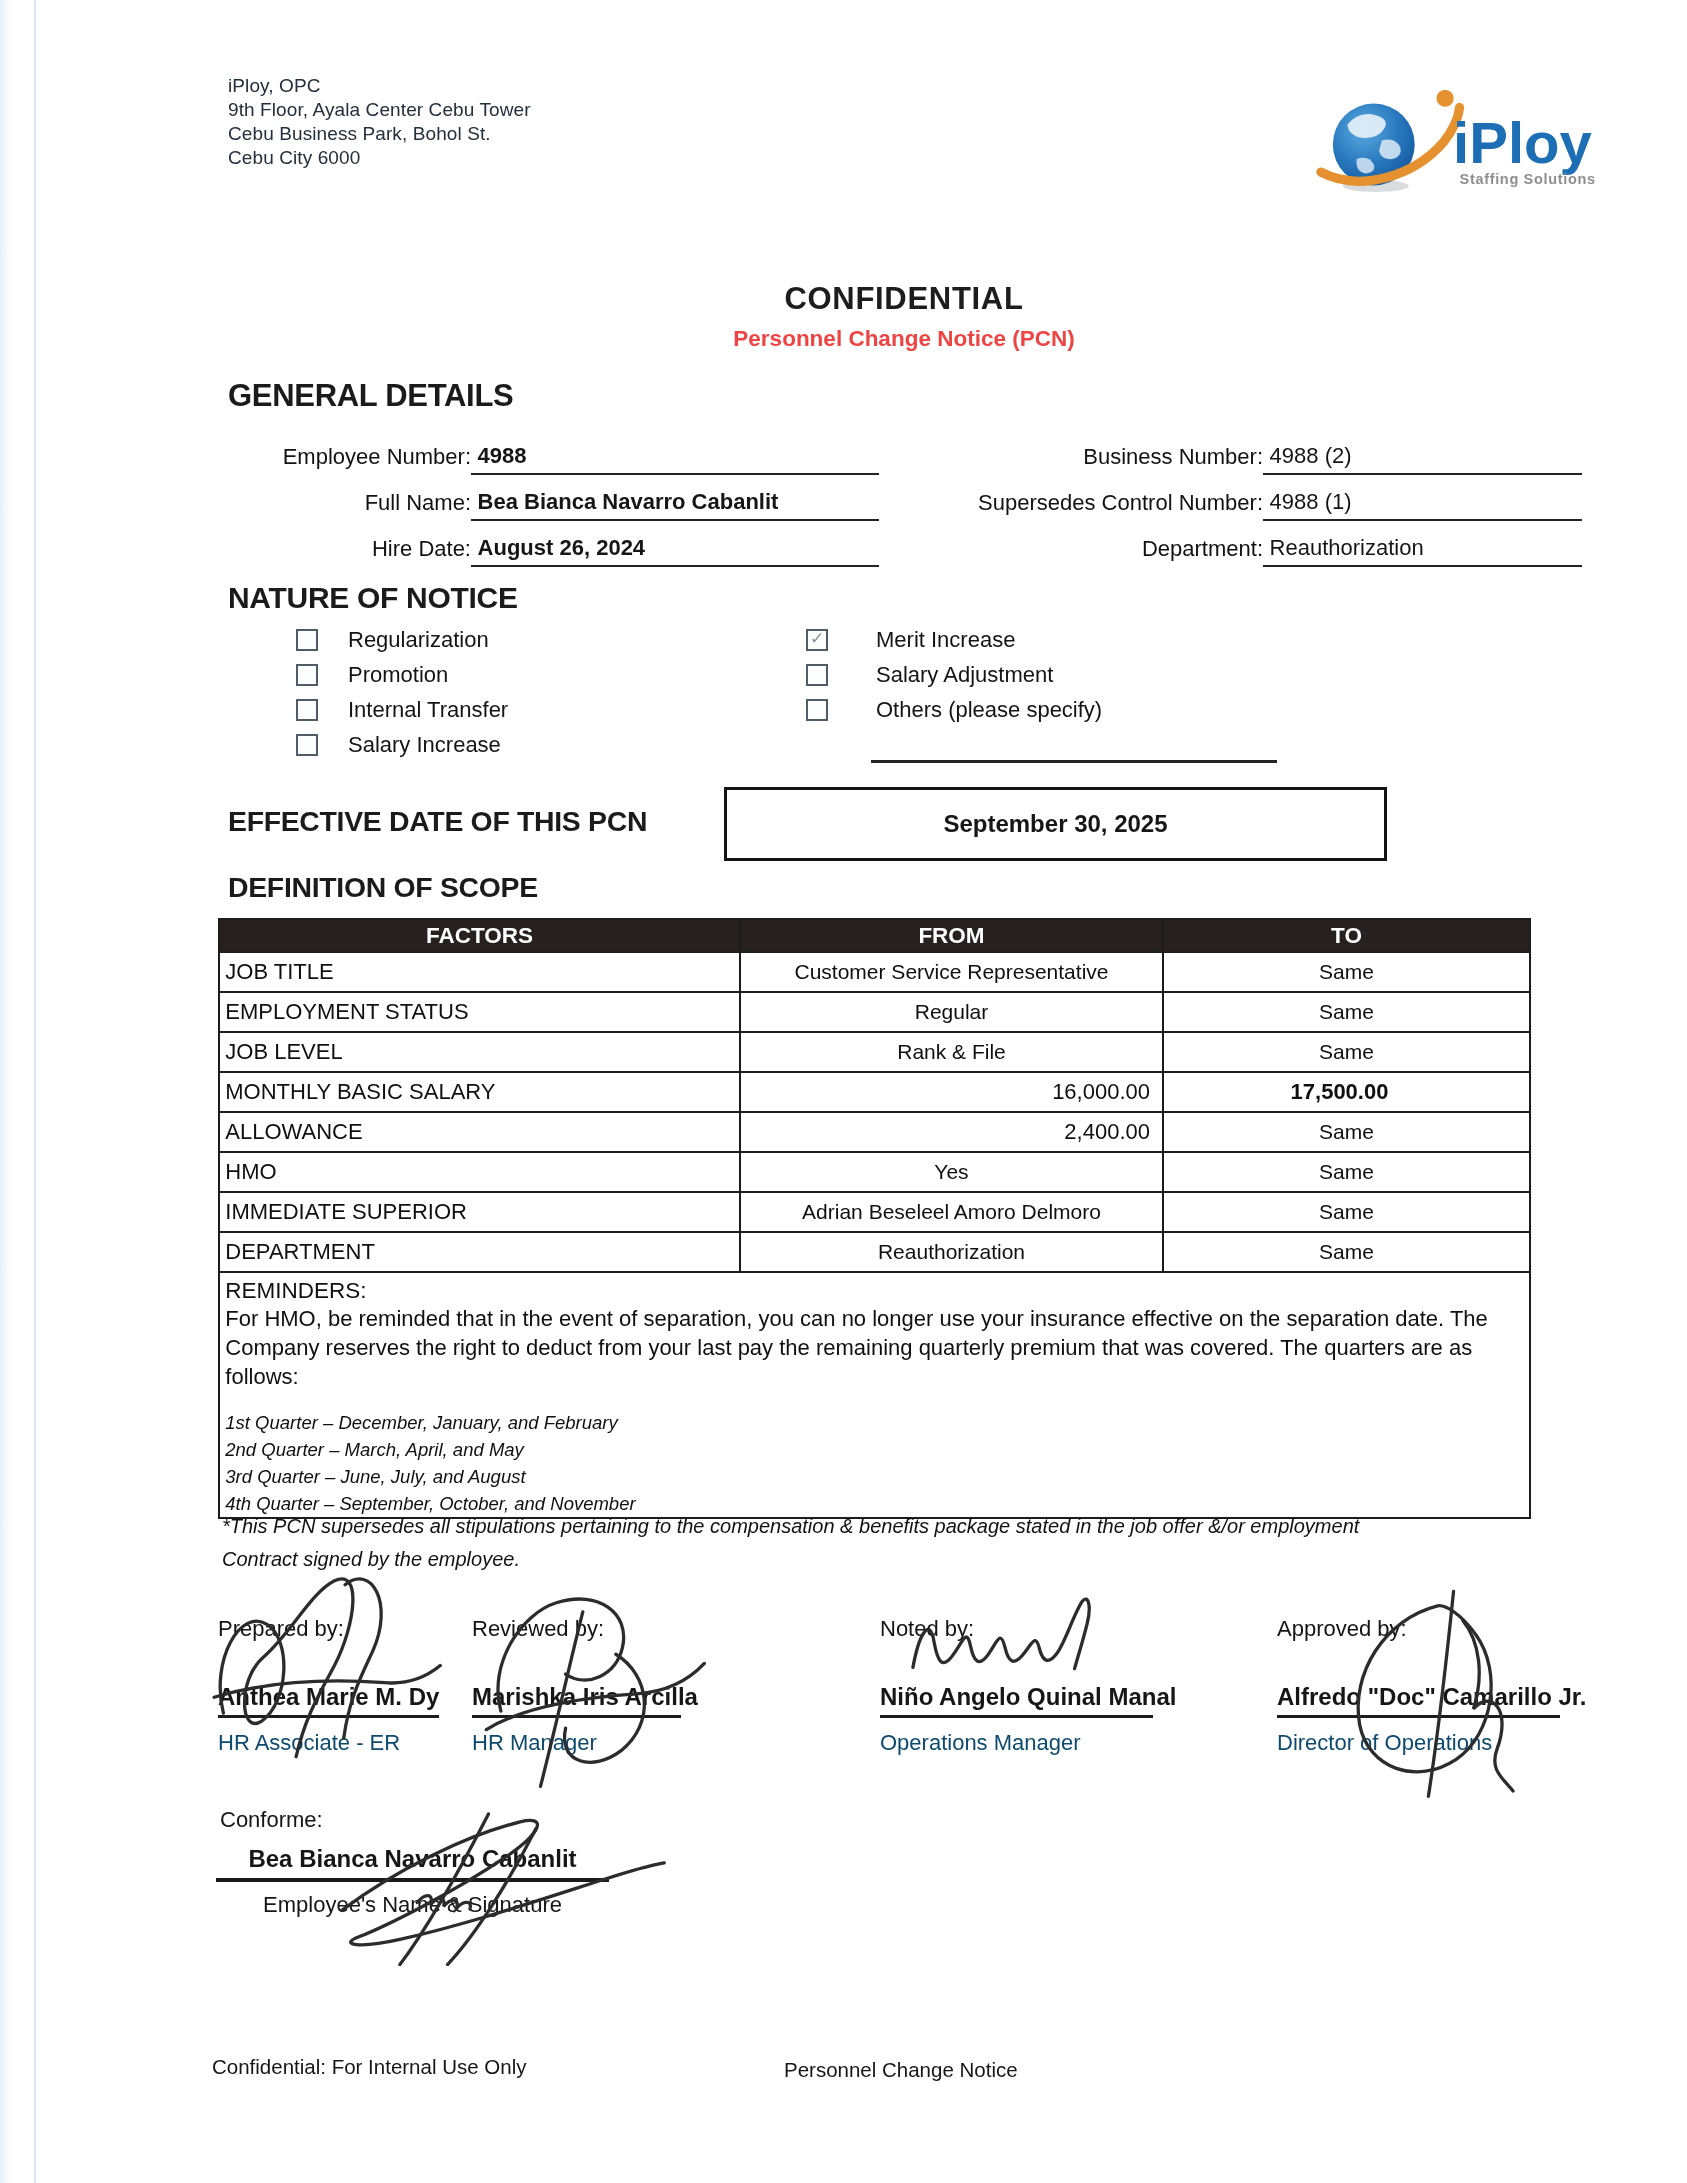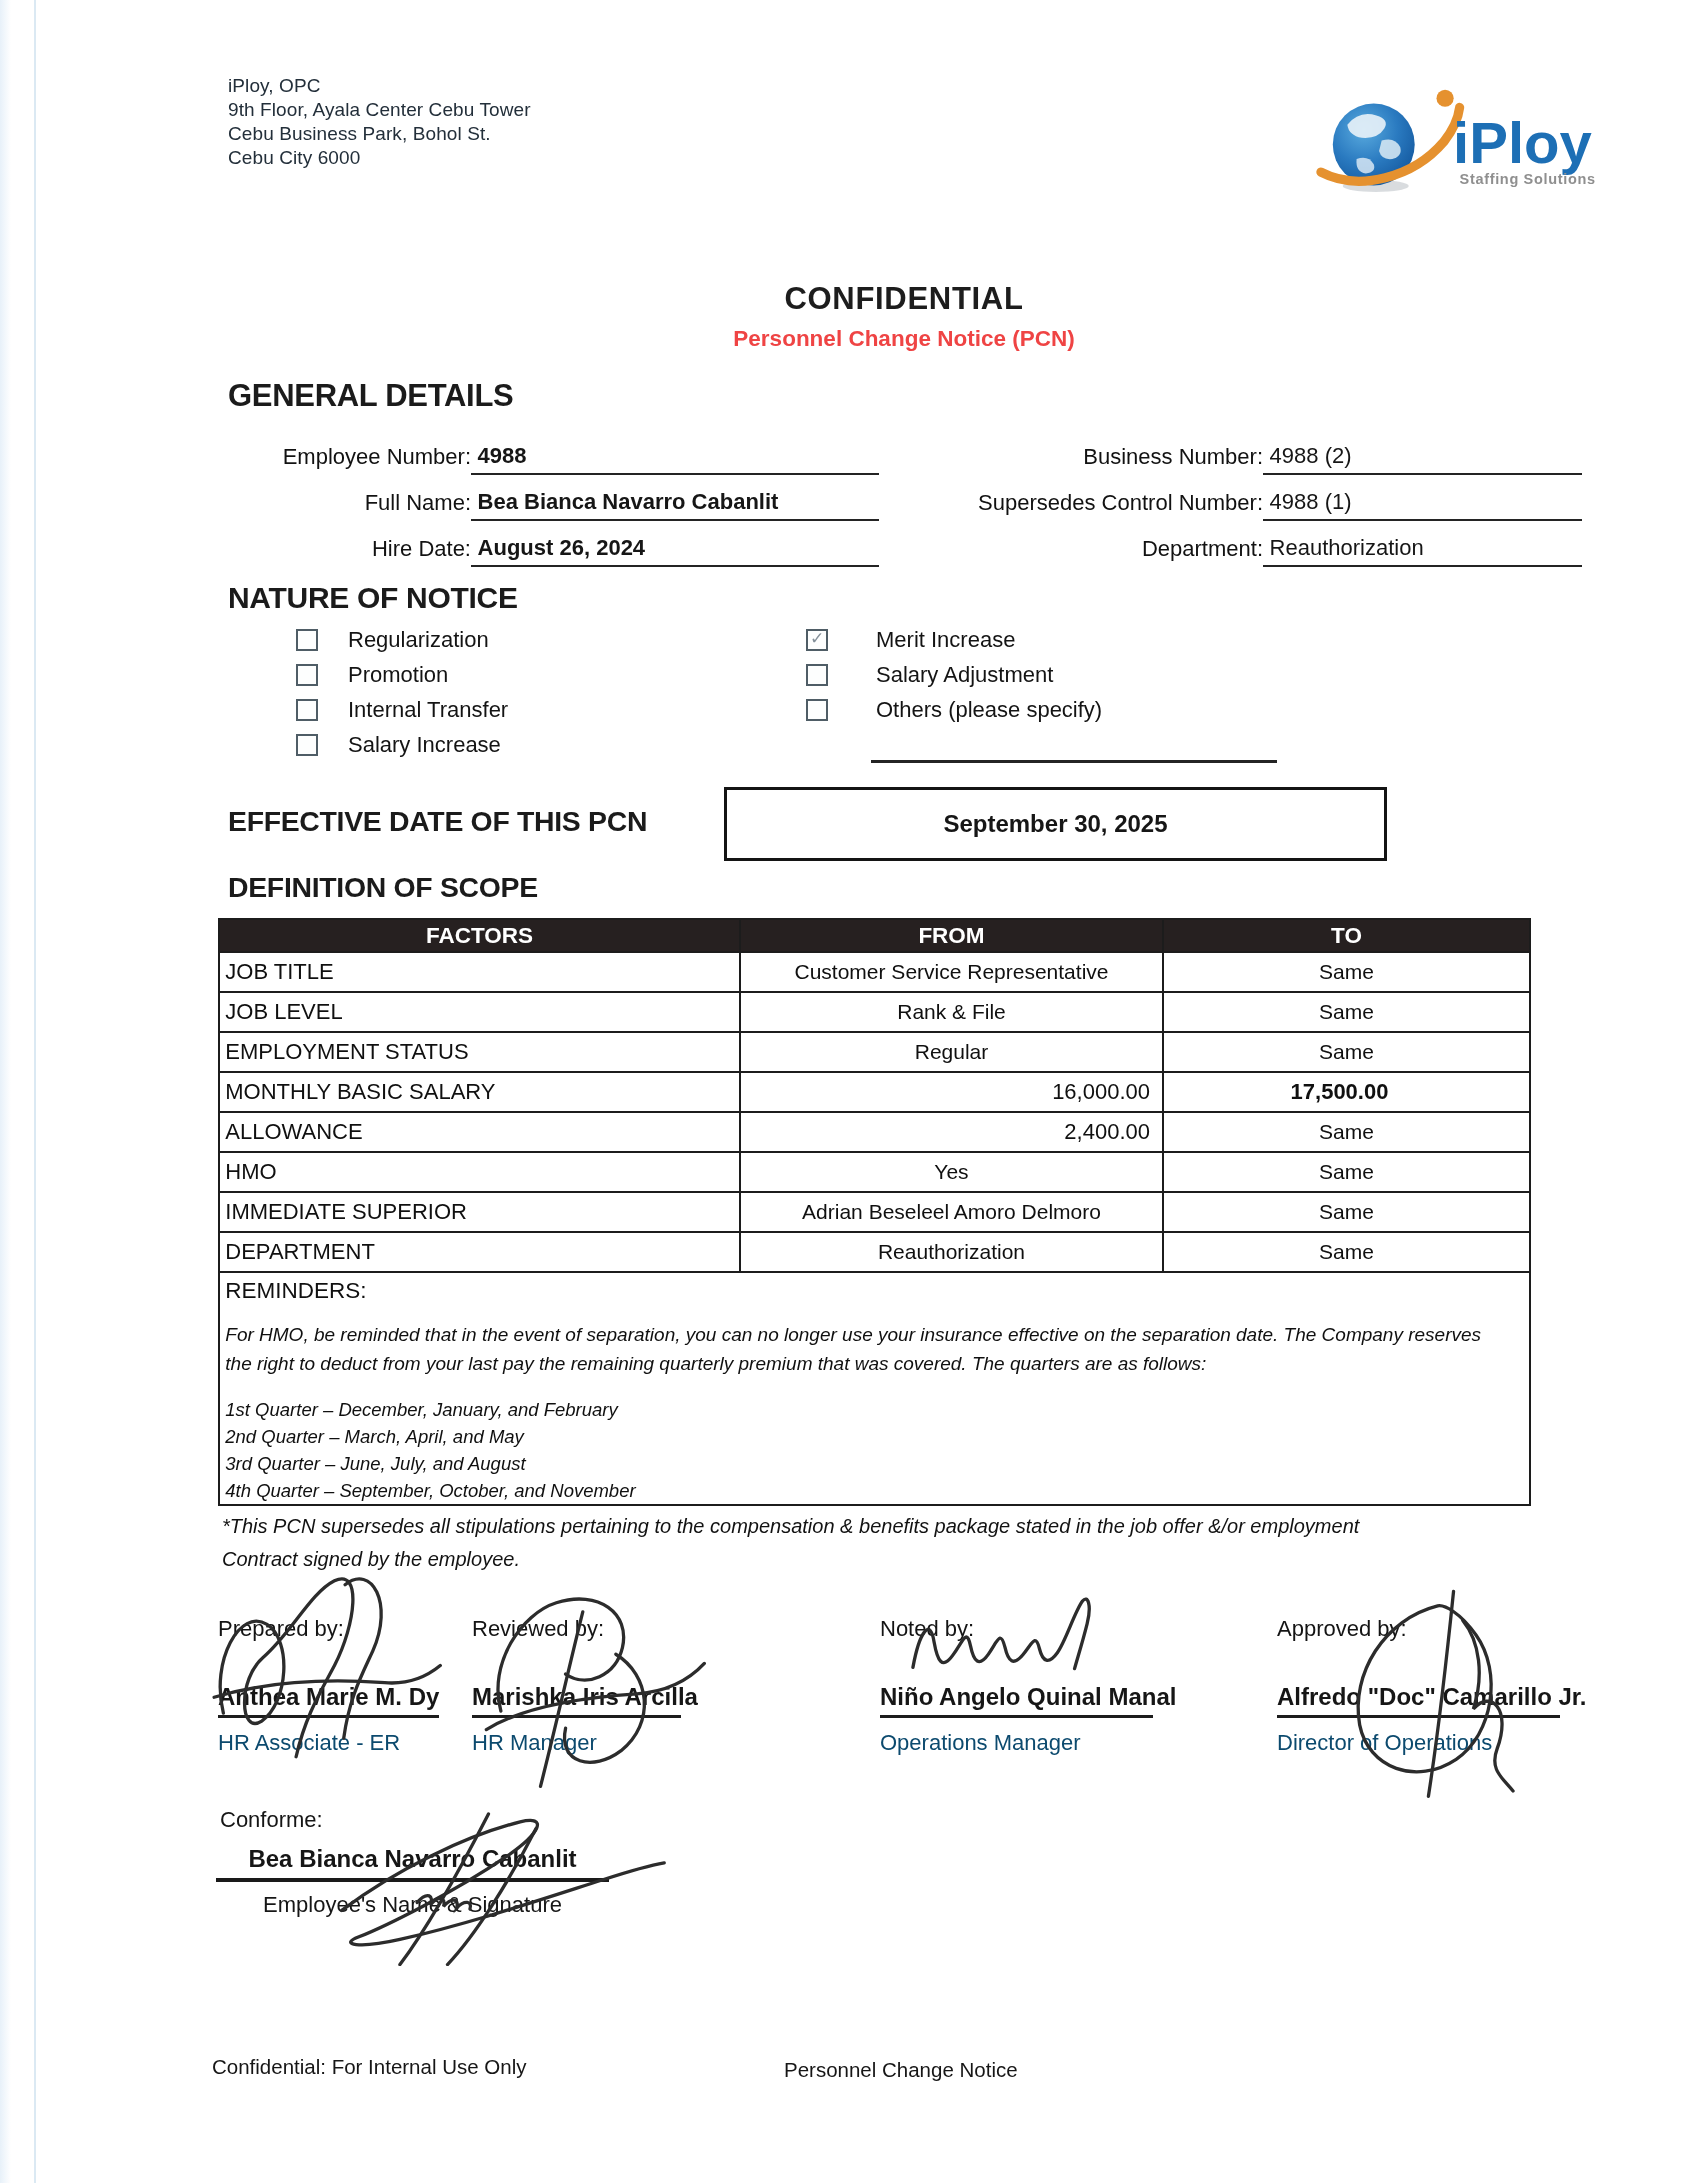"JOB LEVEL" tr { order: before "EMPLOYMENT STATUS" -> after "EMPLOYMENT STATUS" }
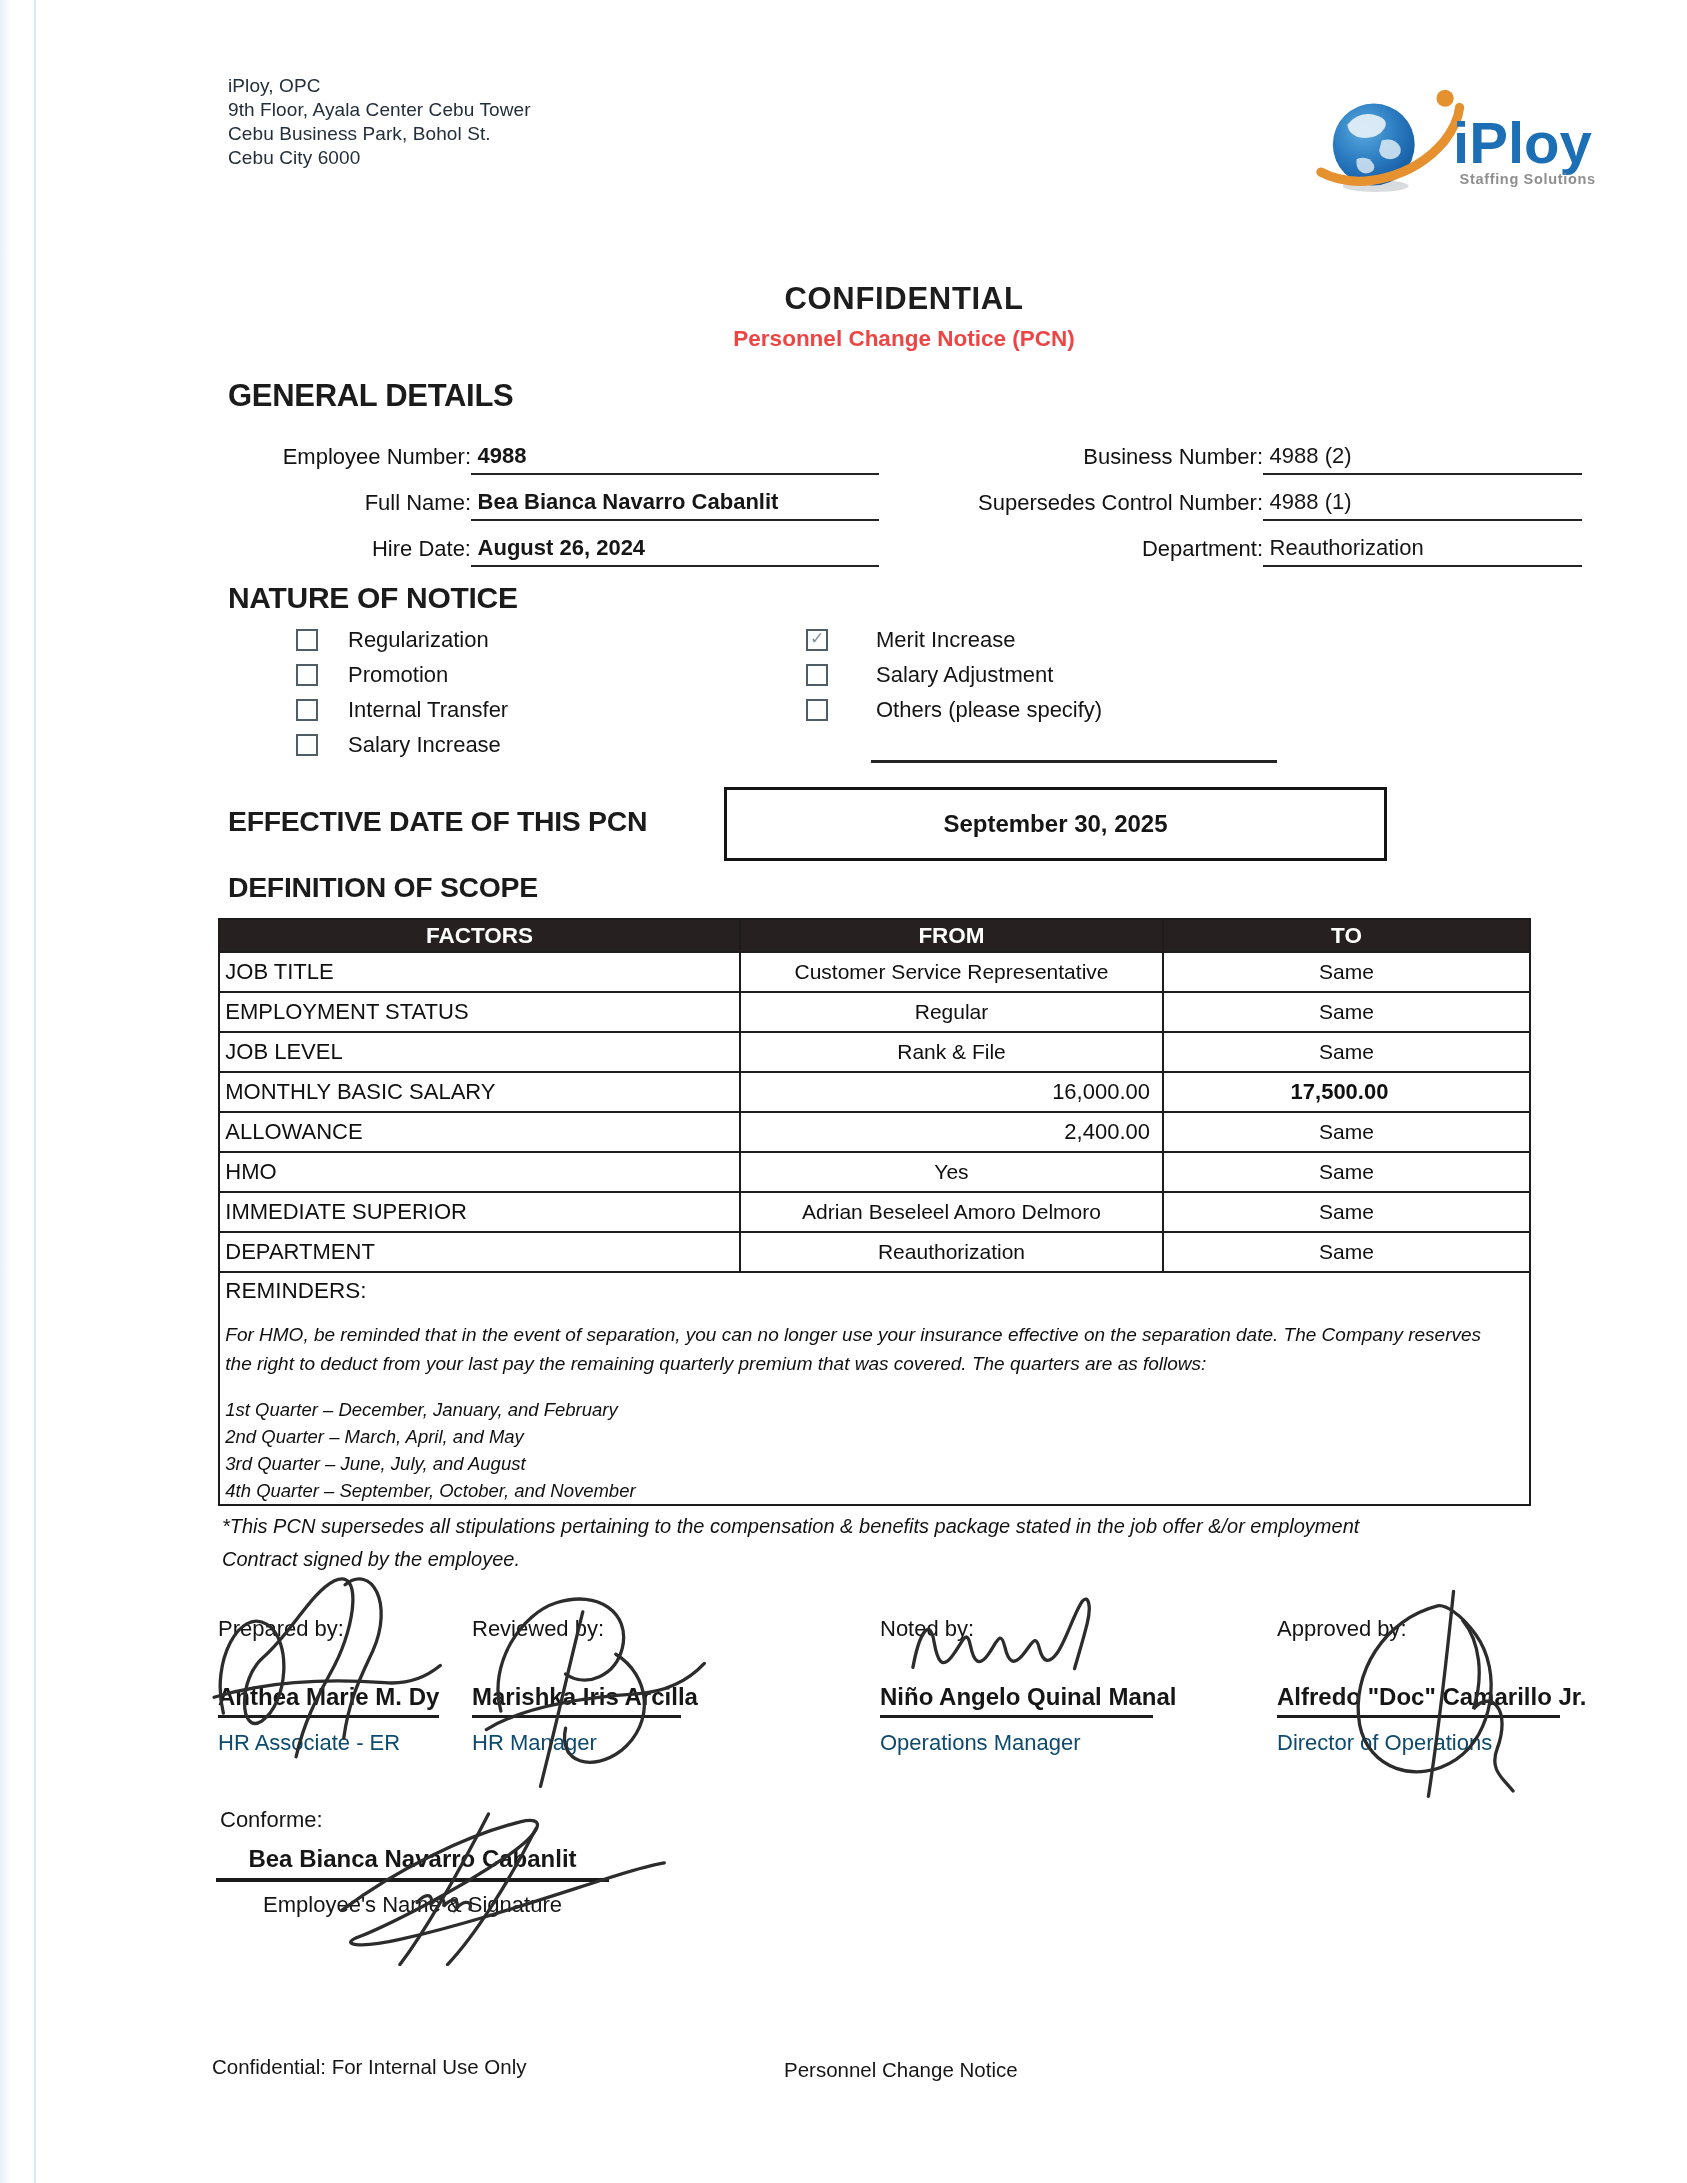"For HMO, be reminded that" .rem-para { font-size: 19px -> 22px; font-style: italic -> none; margin-top: 16px -> 0 }
